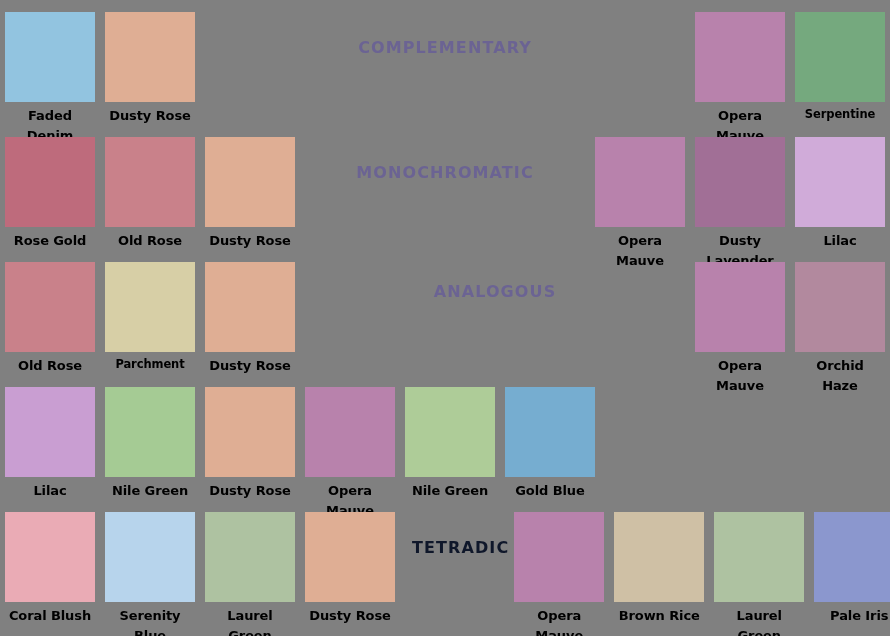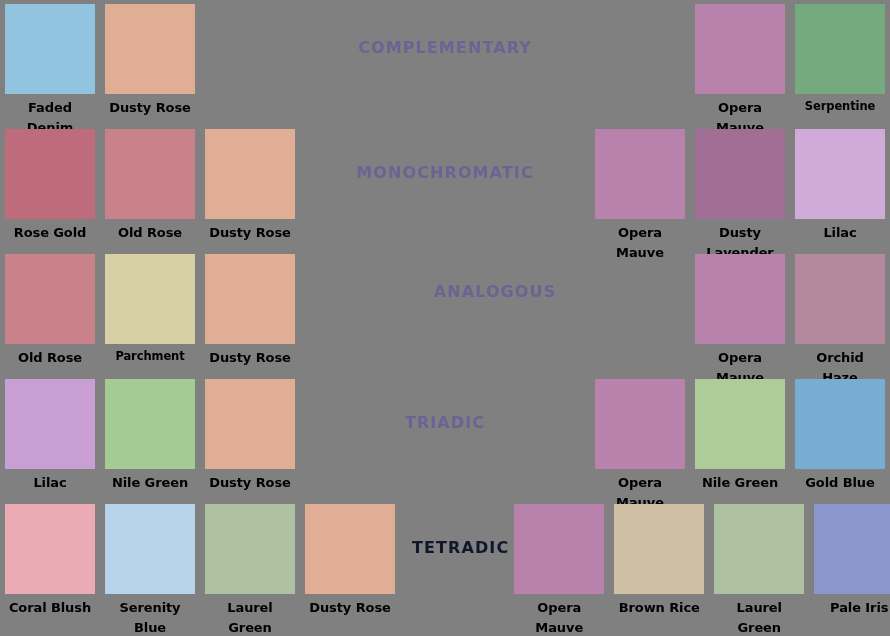"Faded" .cell { margin: 4px 5px -> 12px 5px }
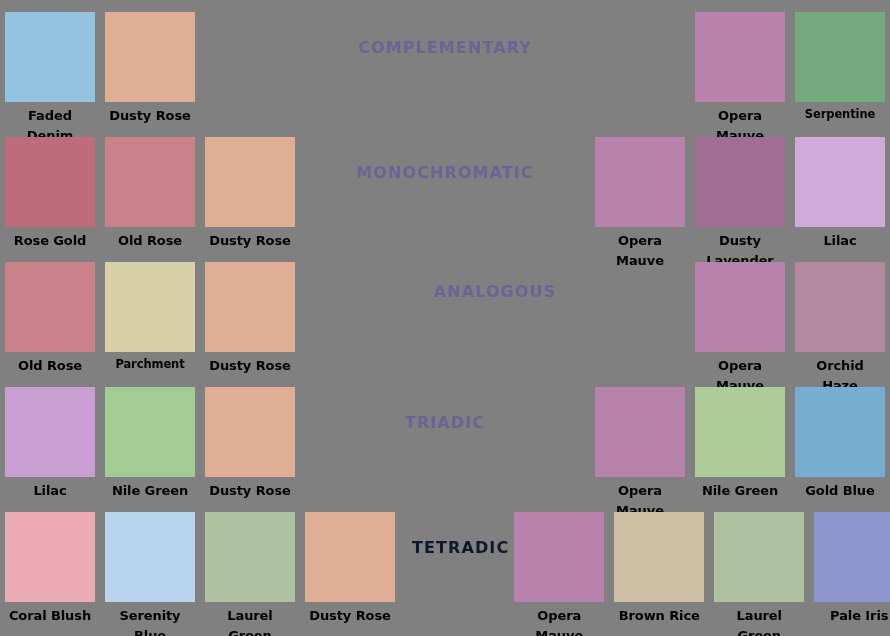"TRIADIC" div.scheme-label { html: <div>TRIADIC</div> -> none }
